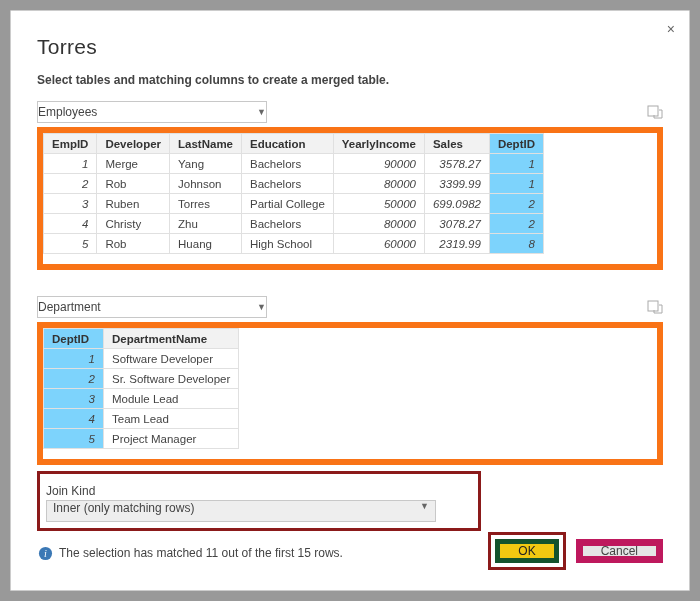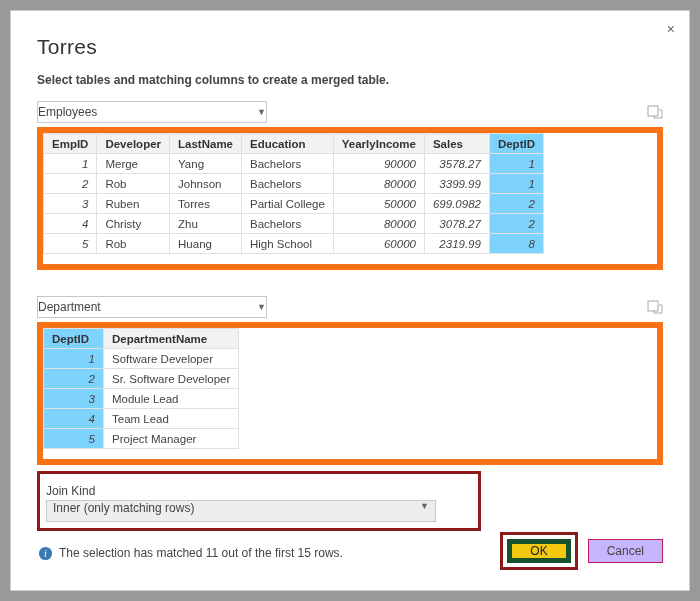"Cancel" .btn { background: #c4b5fd -> #e5e5e5; border: 1px solid #be185d -> 7px solid #be185d }
